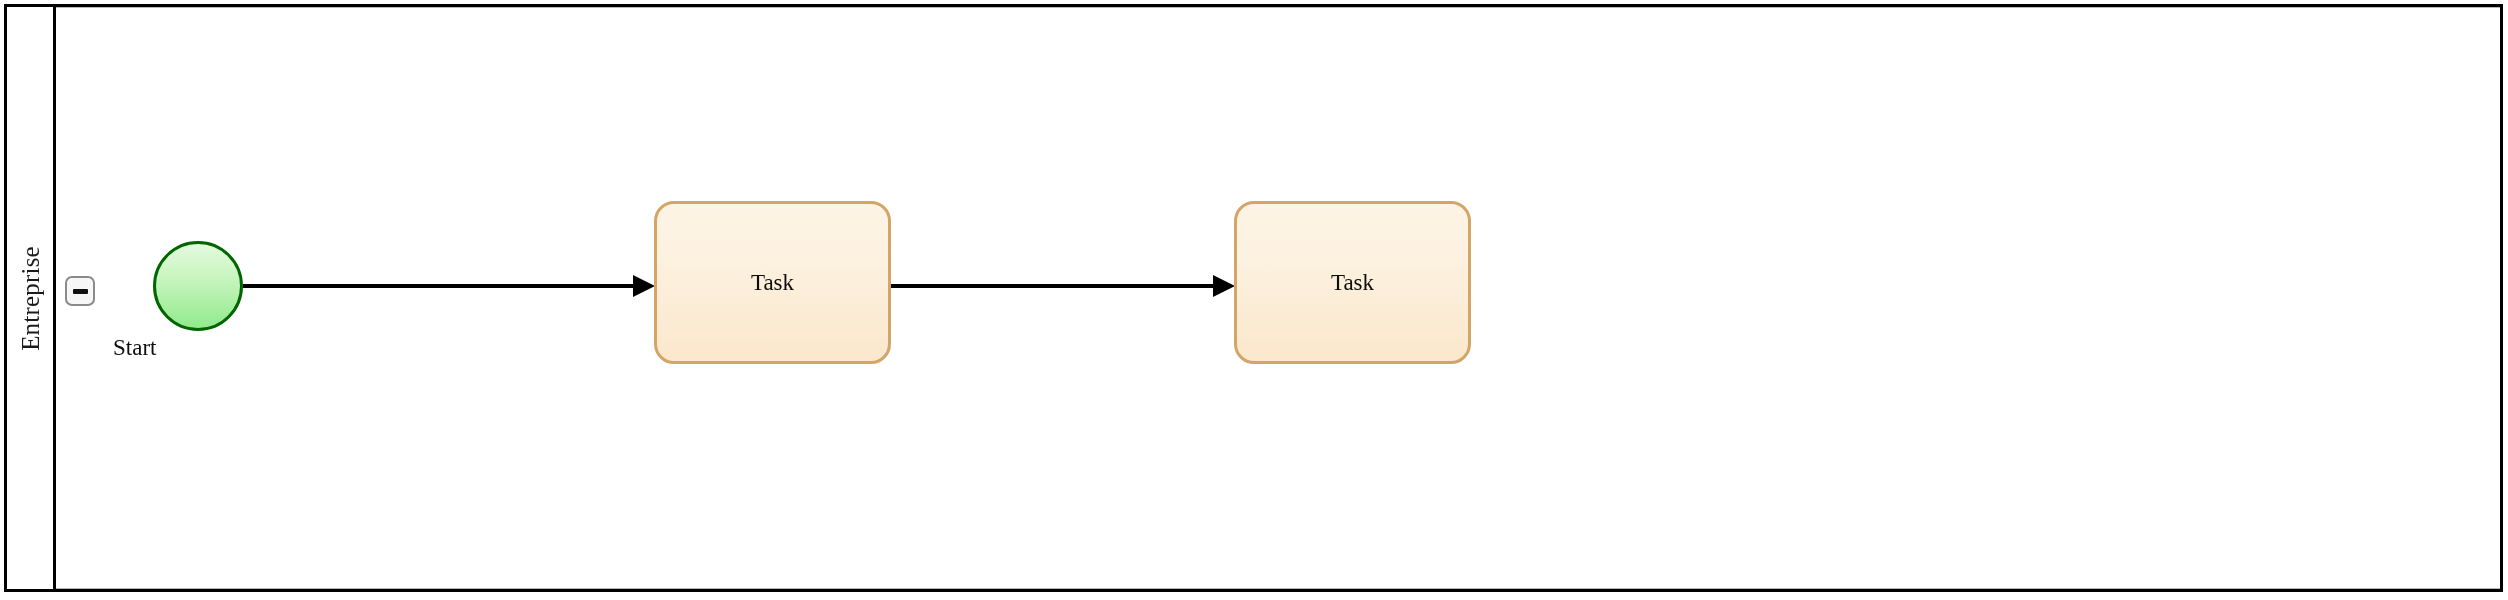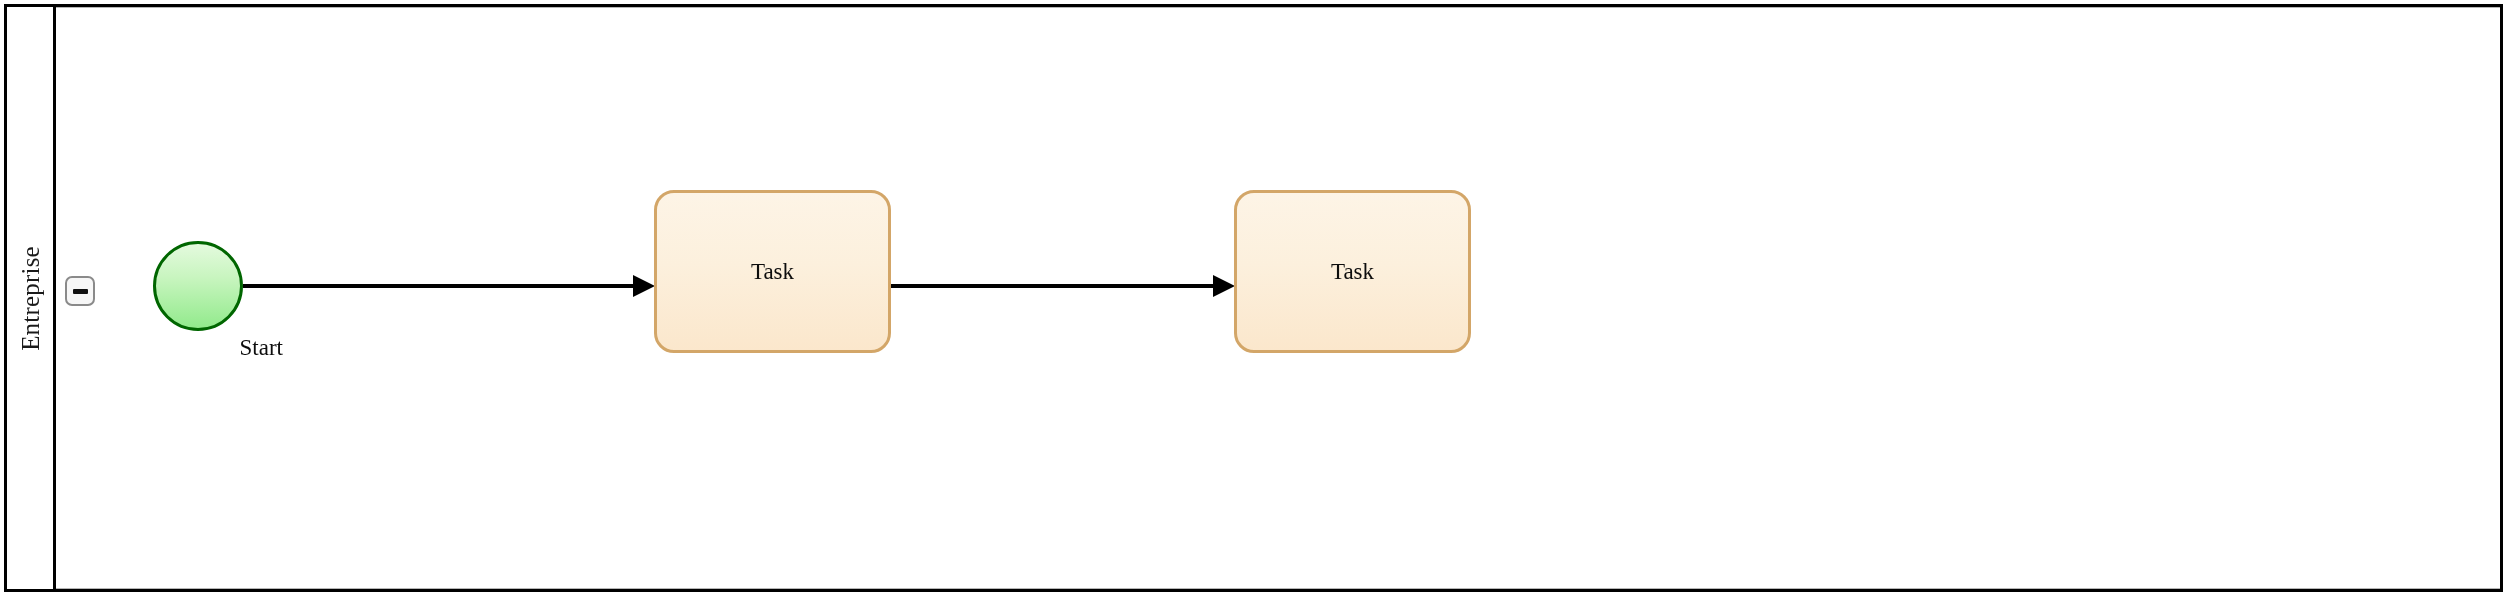"Task" .task { top: 182px -> 193px }
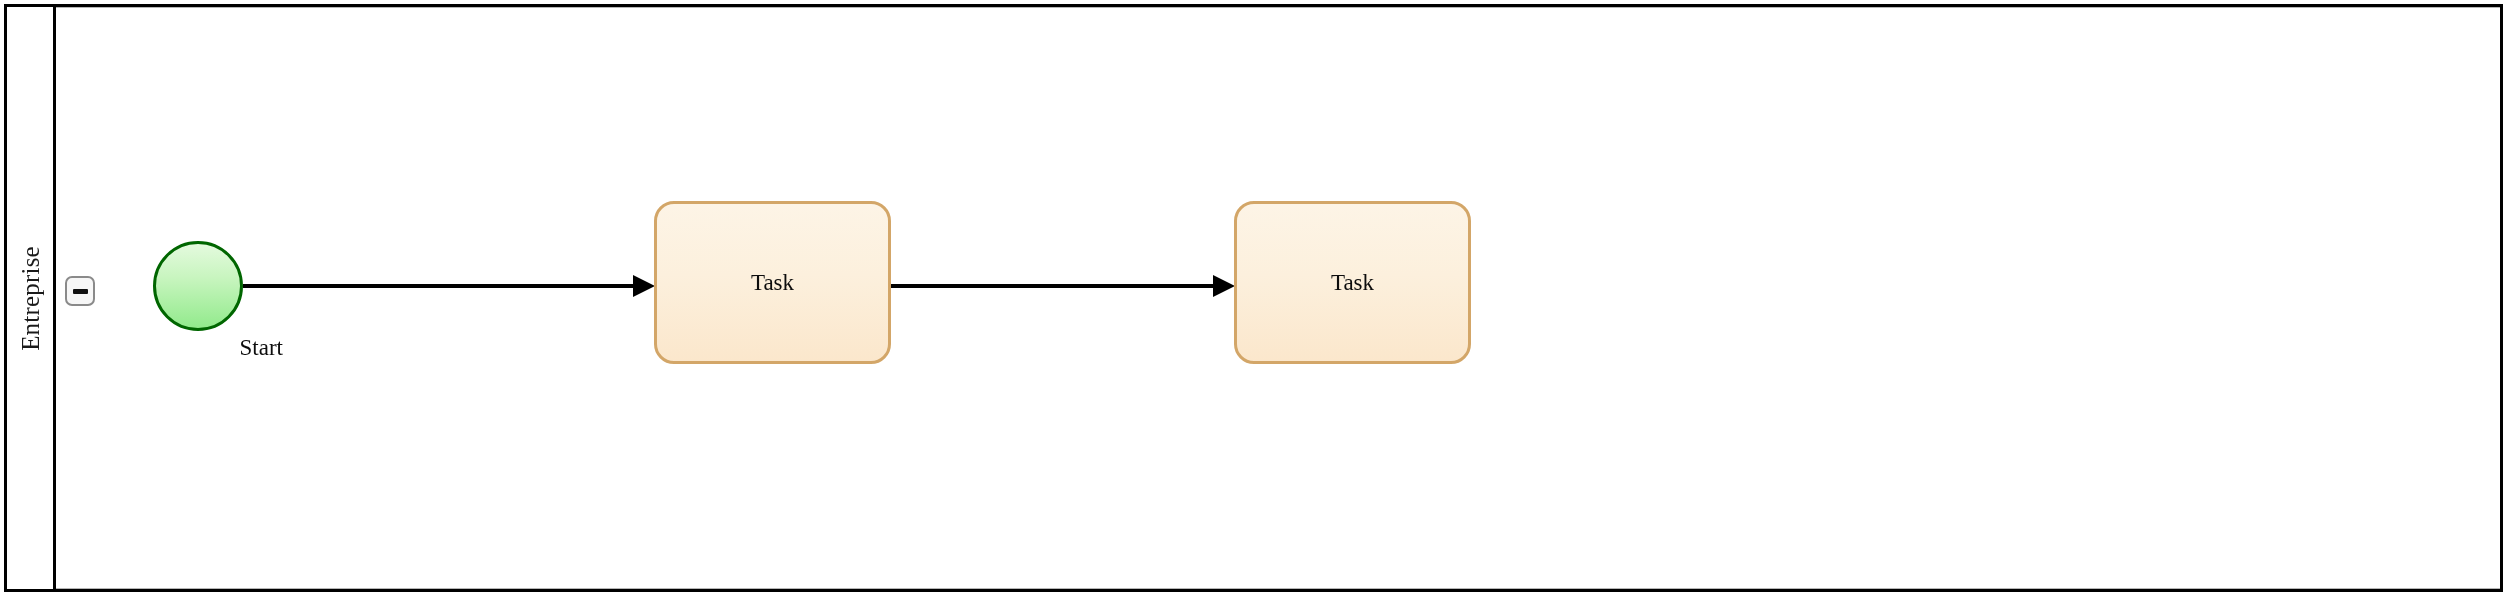"Start" .start-label { text-align: right -> left }
